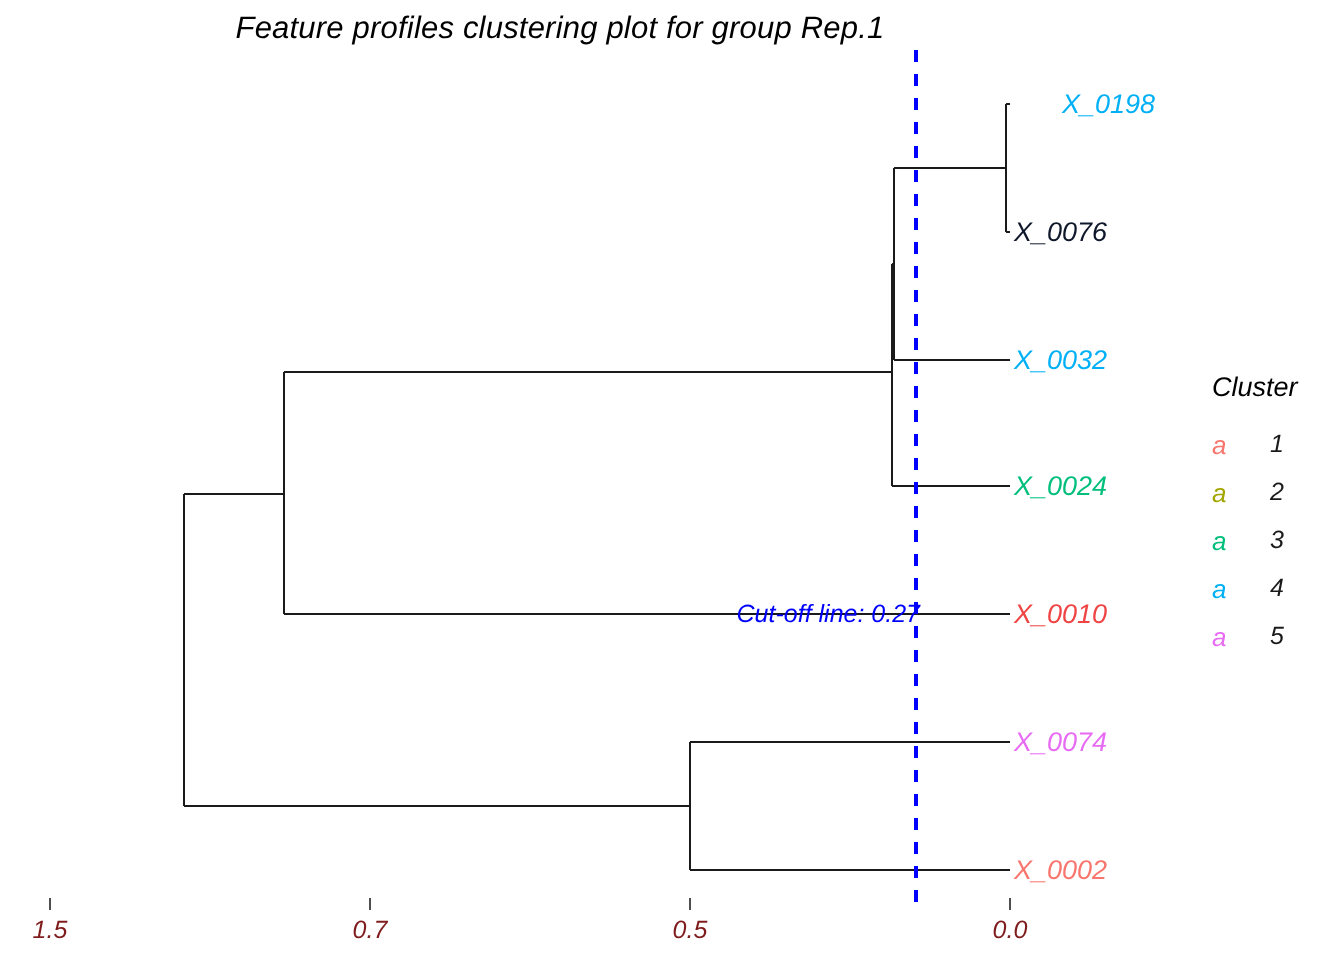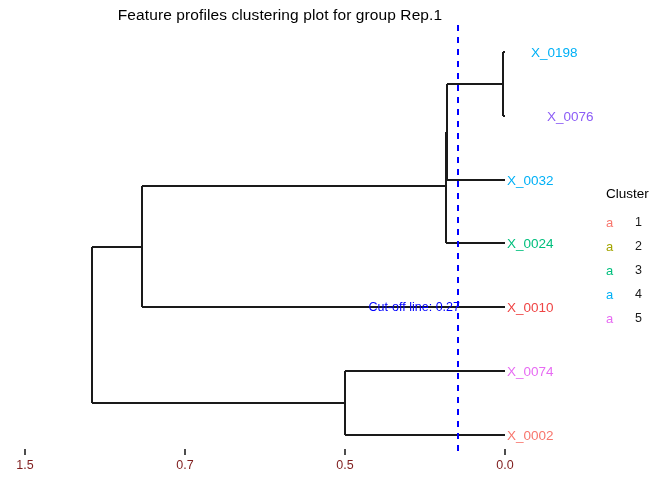"Feature profiles clustering plot for" #plot-root { font-style: none -> italic }
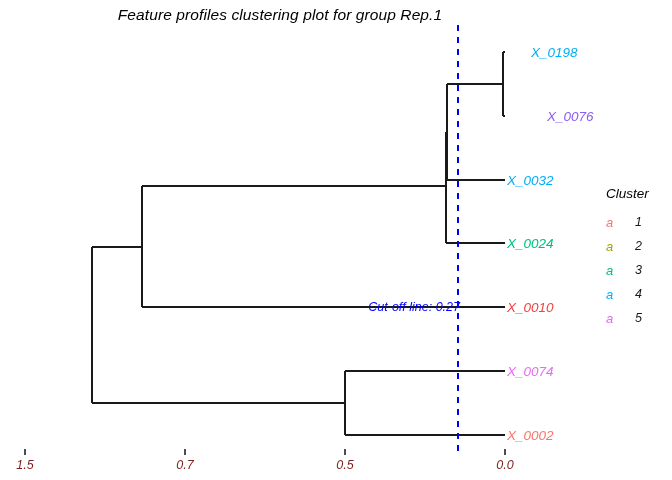"X_0076" div.leaf-label { color: #8b5cf6 -> #0f172a; margin-left: 40px -> none }
